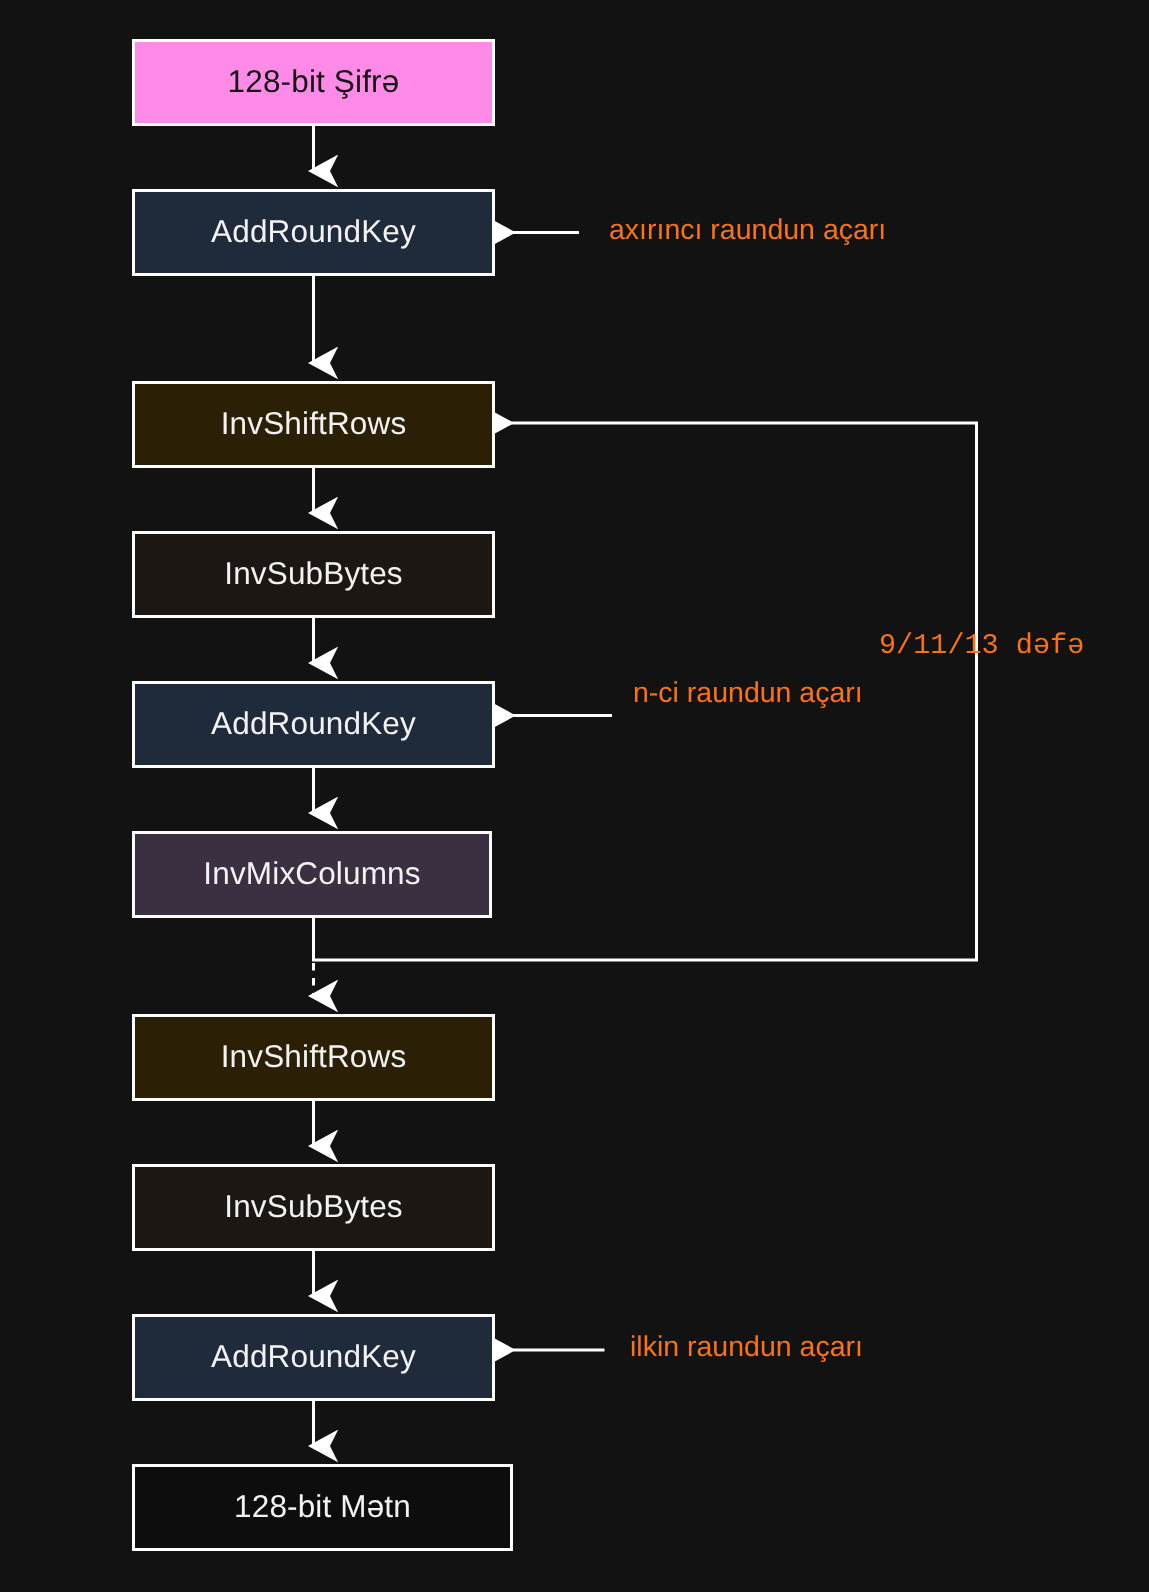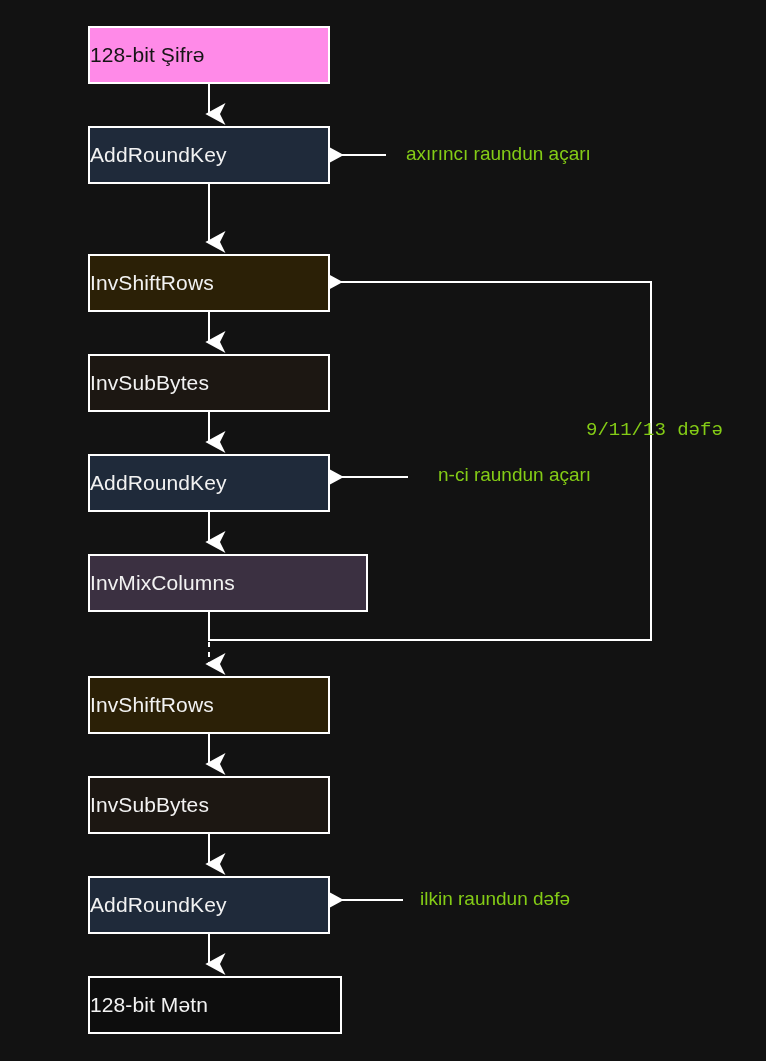"128-bit Şifrə" .node { justify-content: none -> center }
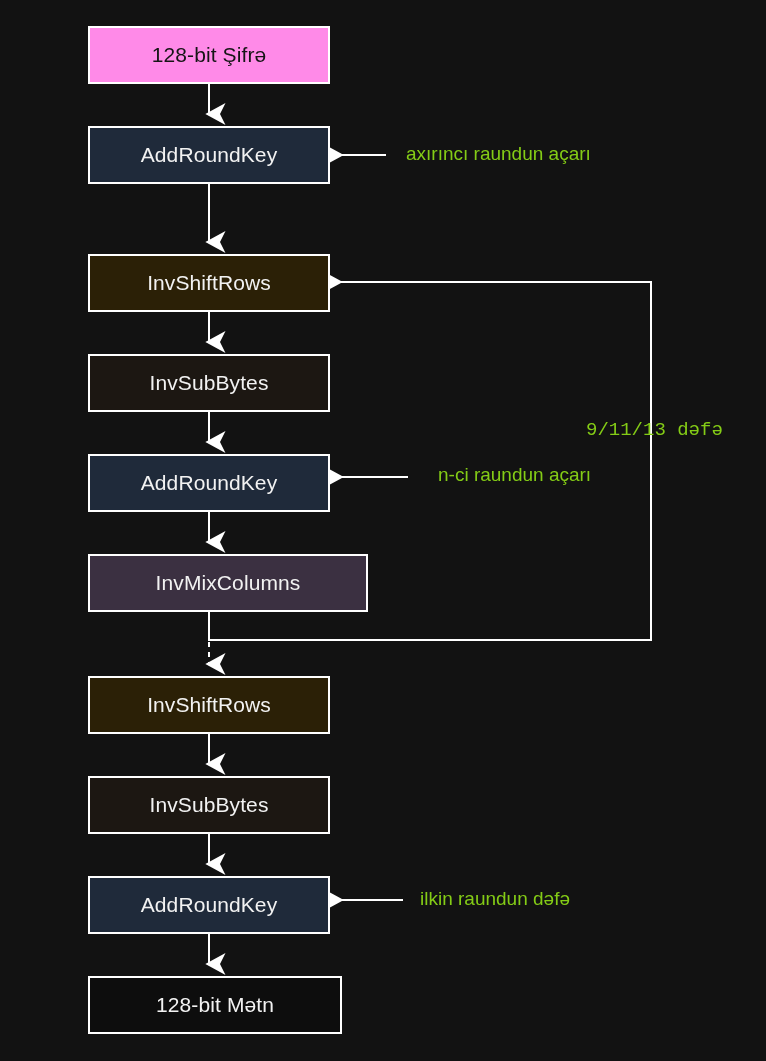"axırıncı raundun açarı" .edge-label { color: #84cc16 -> #f97316 }
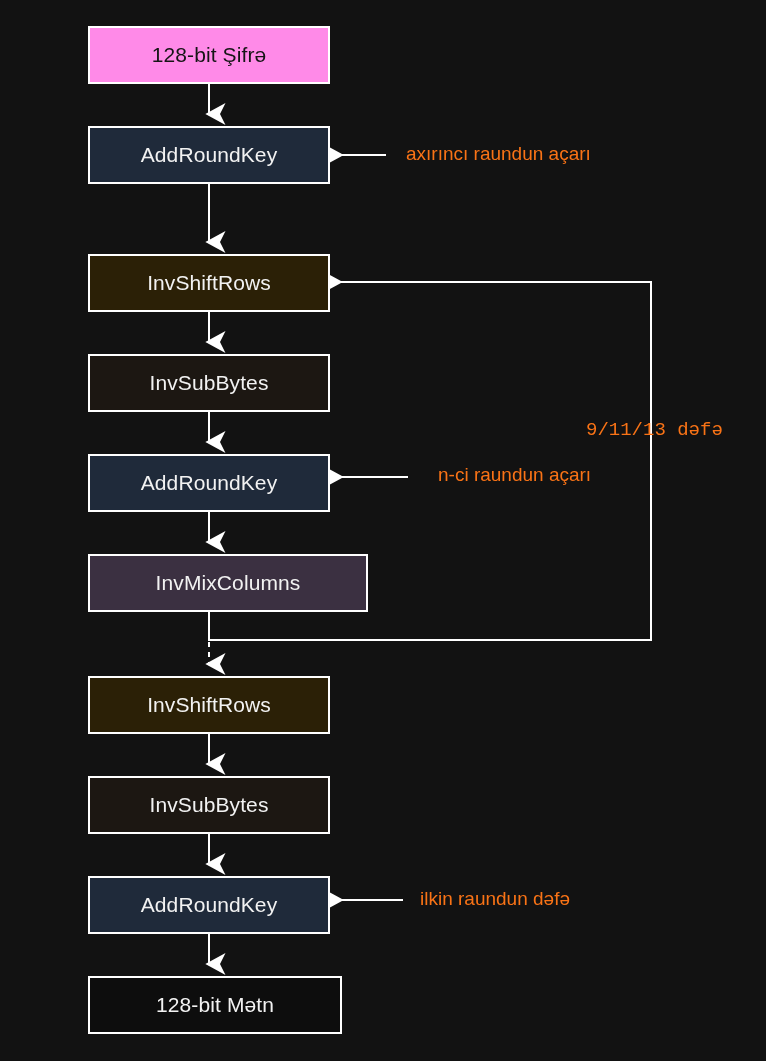"n-ci raundun açarı" div.edge-label { margin-left: 16px -> none; top: 464px -> 452px }
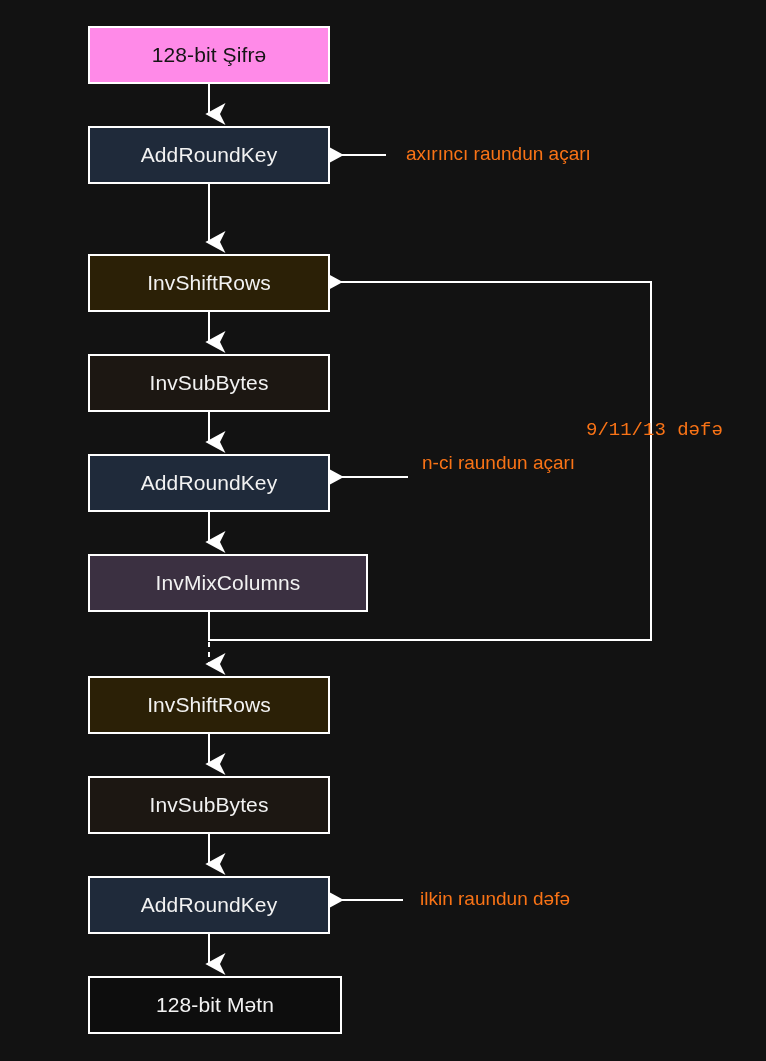"InvMixColumns" div.node { width: 280px -> 240px }
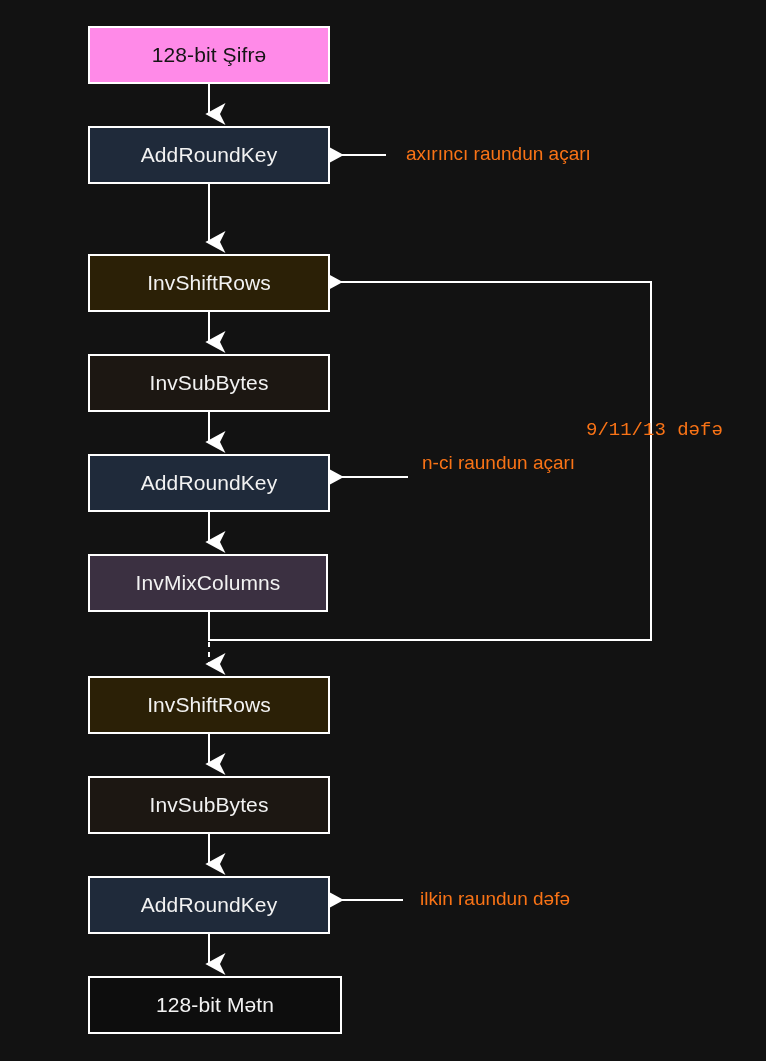"ilkin raundun dəfə" div.edge-label { text: dəfə -> açarı }
